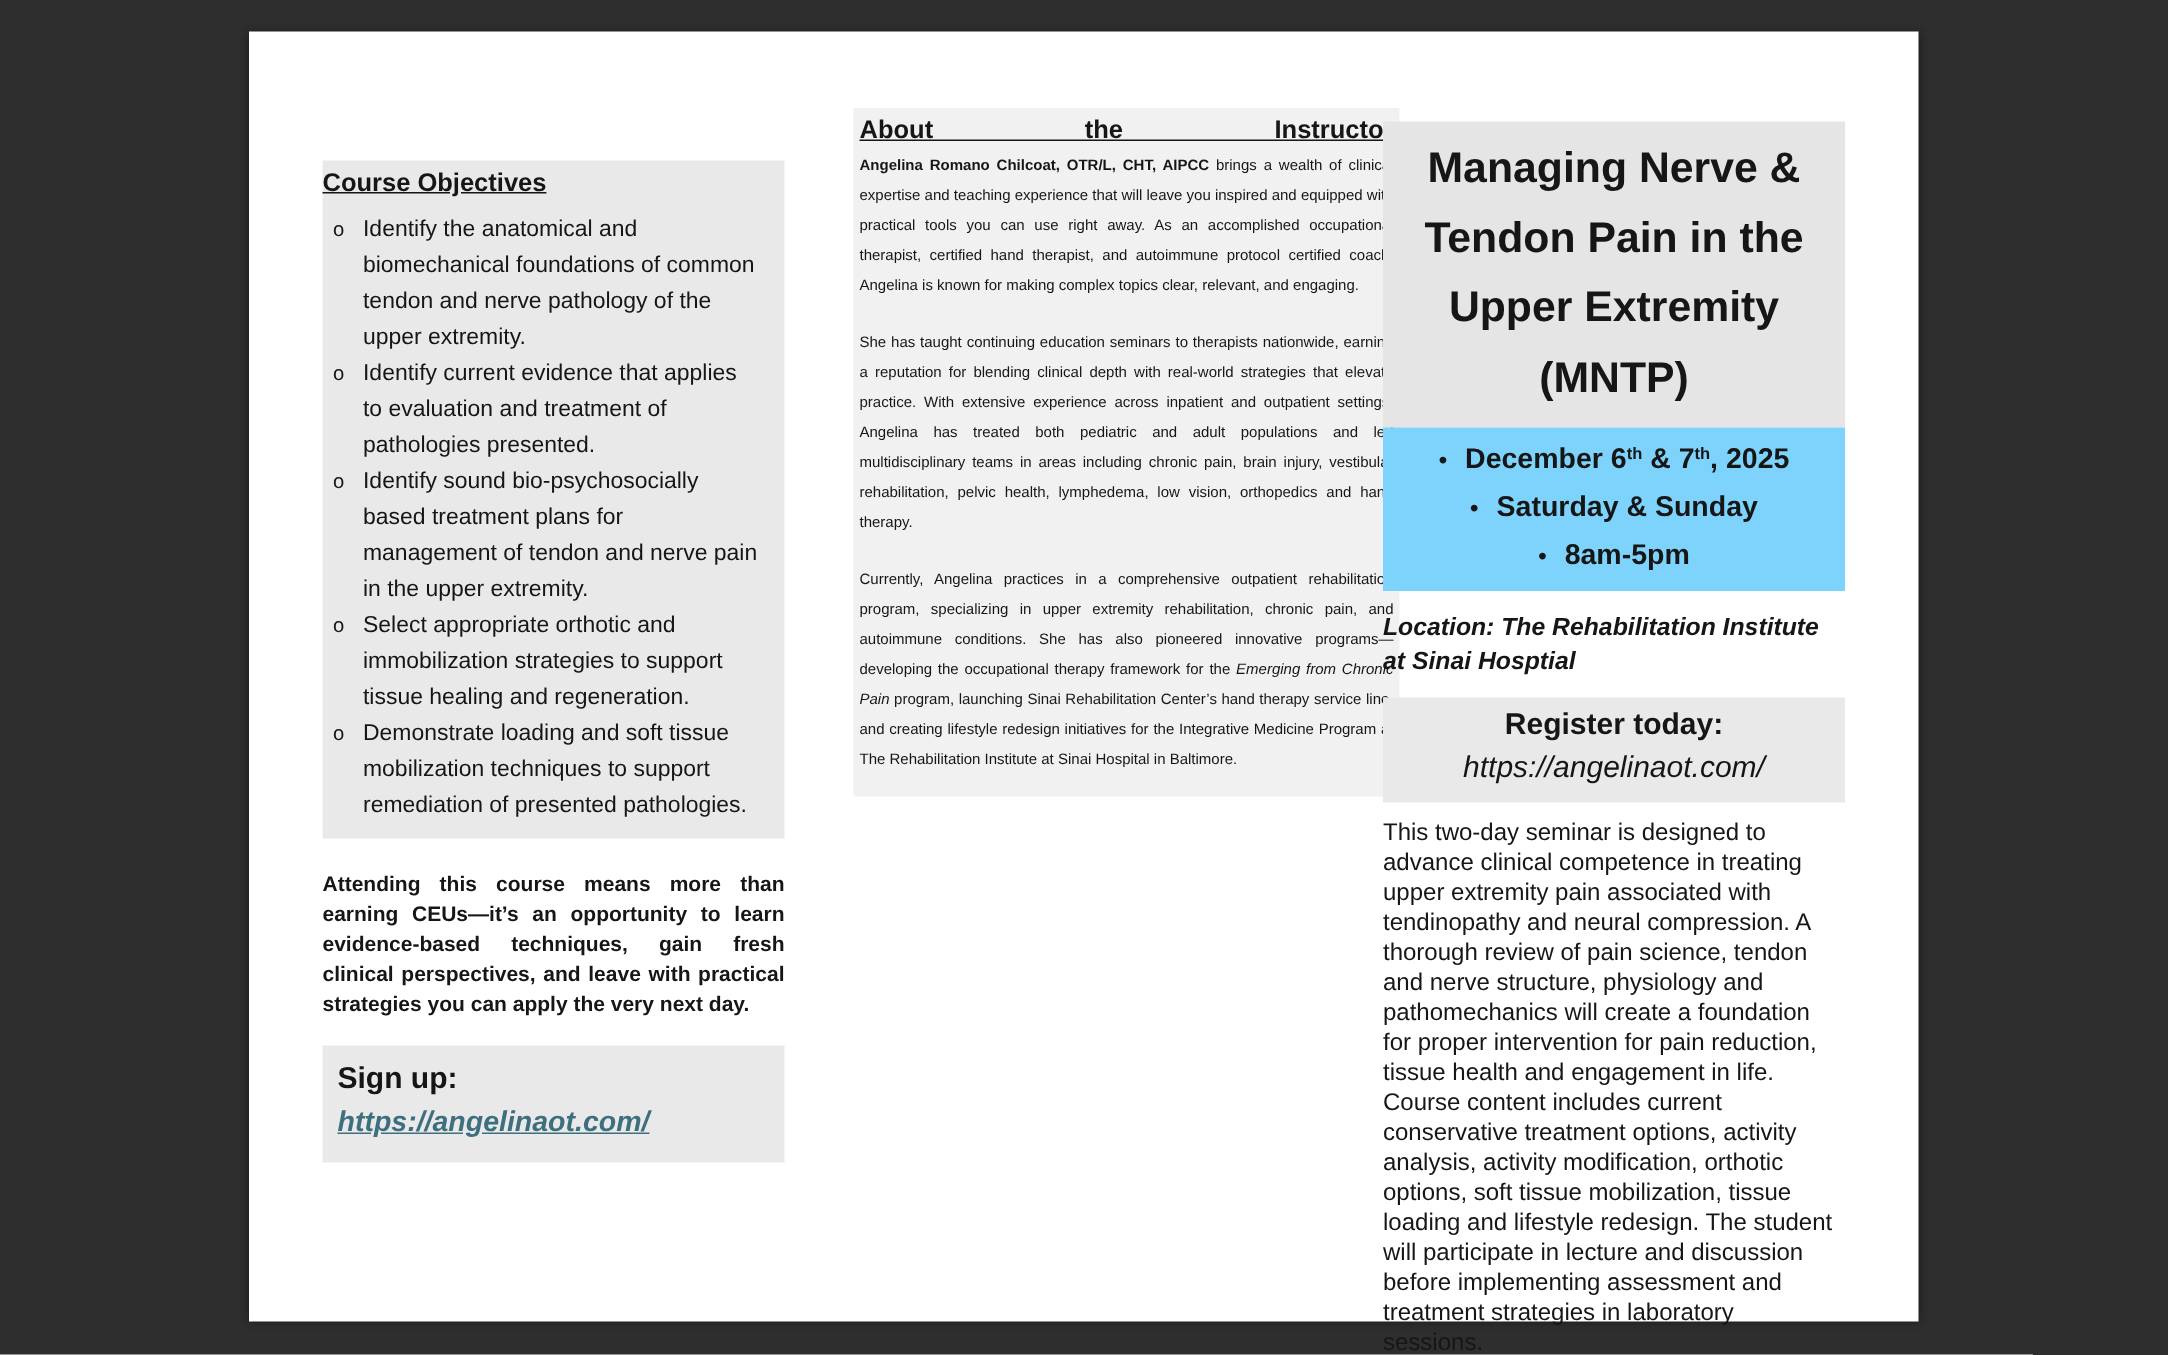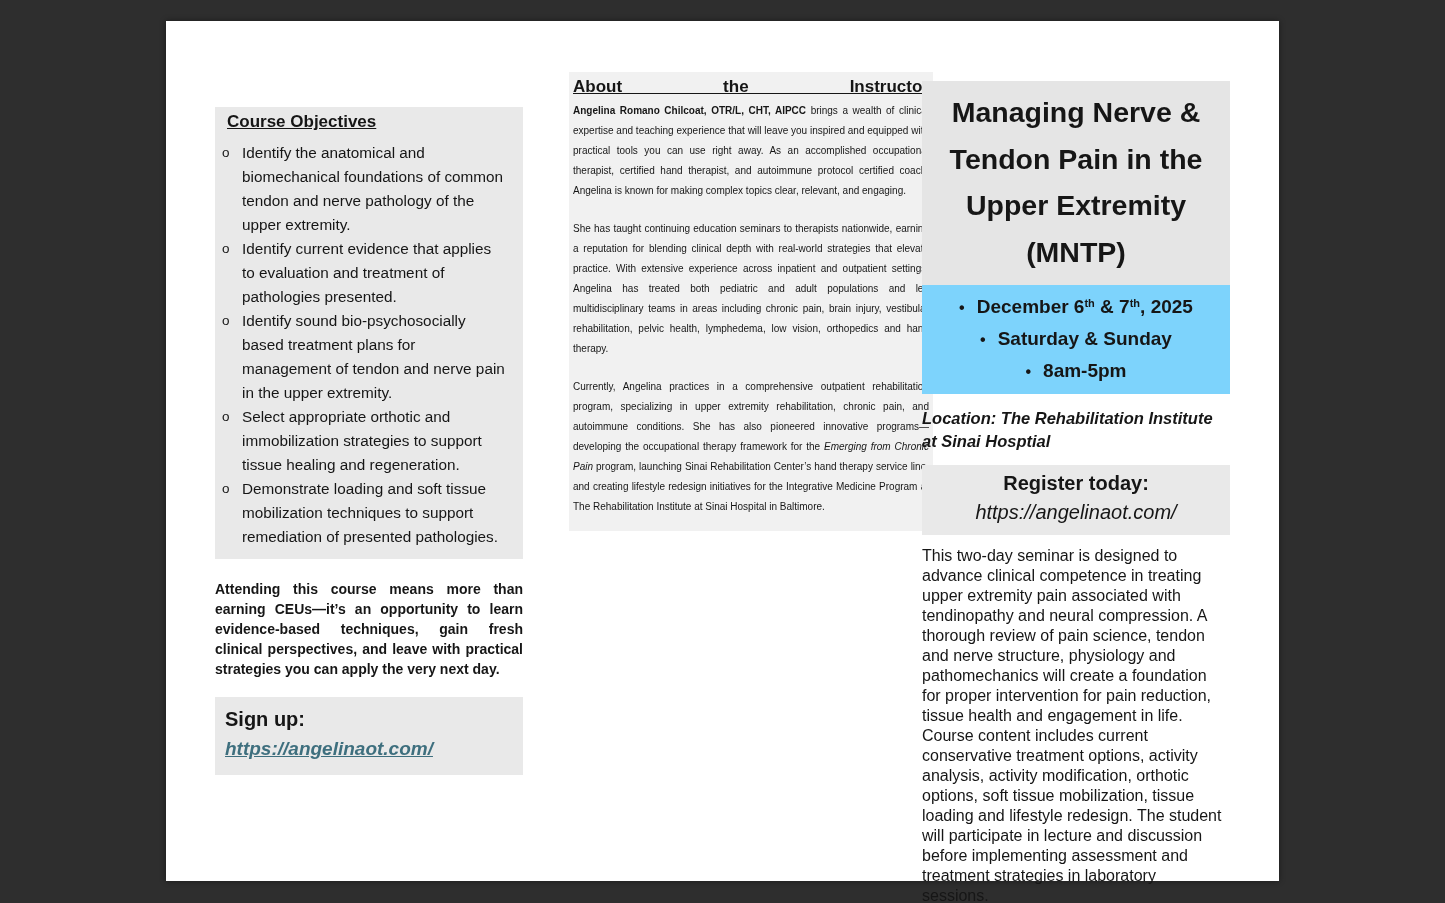"Course Objectives" .col-heading { padding: 2px 4px 0 12px -> 2px 4px 0 0 }
